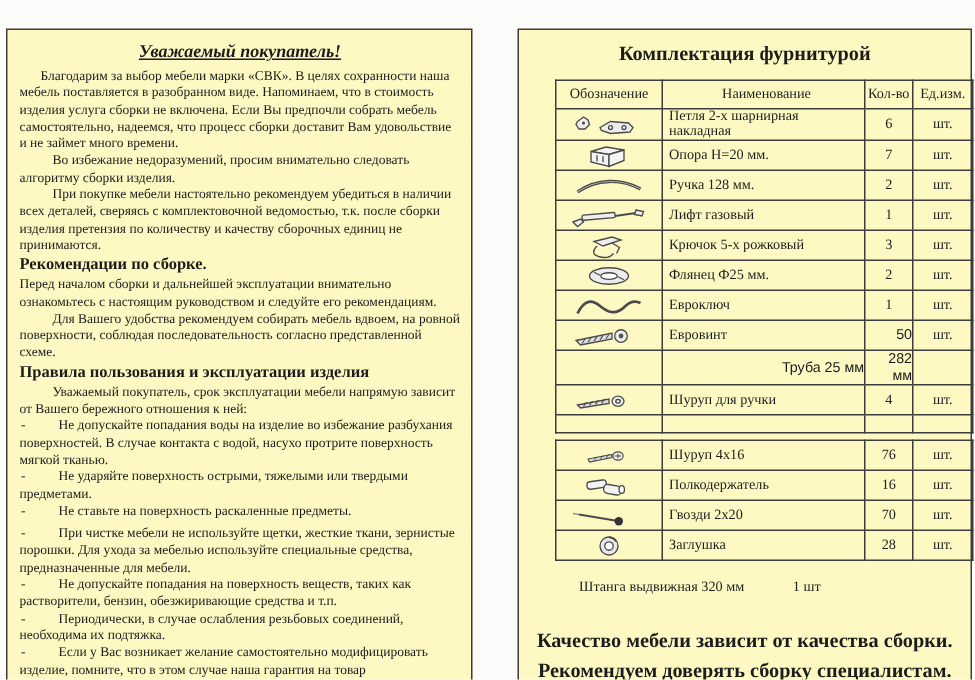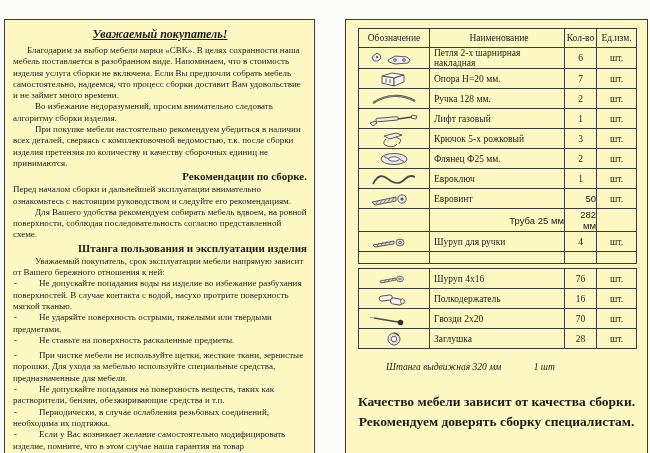"Комплектация фурнитурой" div.rp-title { html: none -> <div>Комплектация фурнитурой</div> }
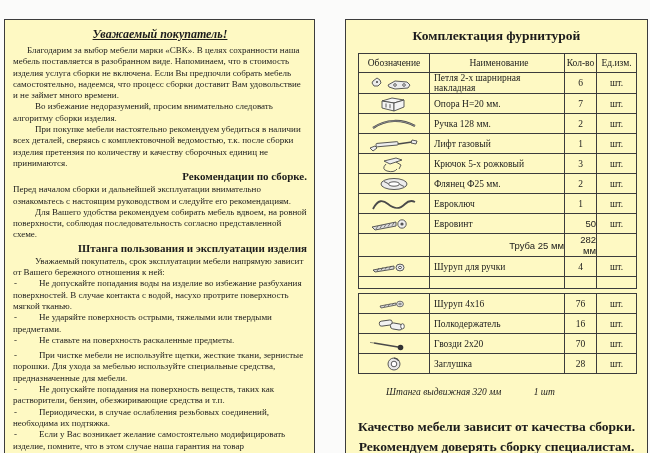"Обозначение" table.hw { margin-left: 12px -> 24px }
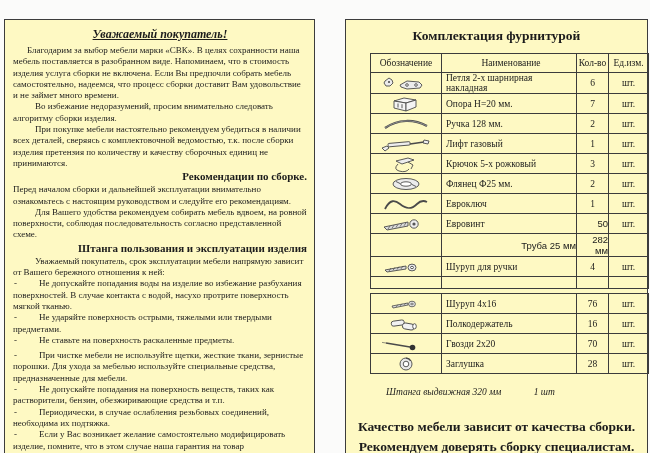"Рекомендации по сборке." .lp h3 { text-align: right -> left }
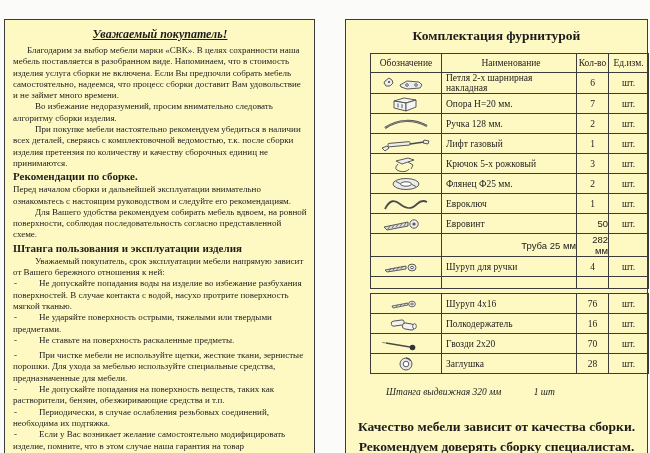"Штанга пользования и эксплуатации" h3 { text: Штанга -> Правила }
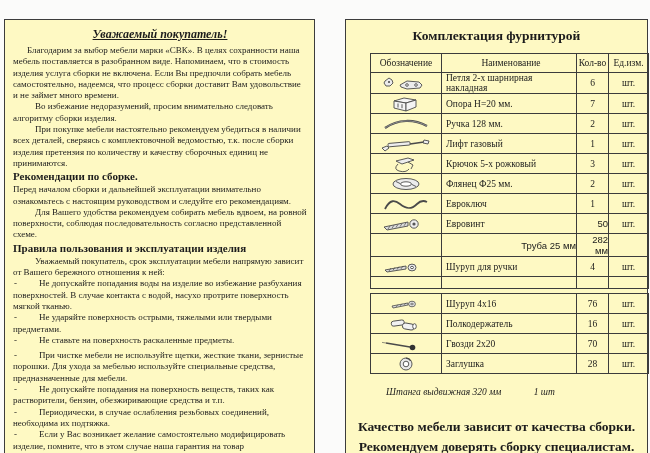"Штанга выдвижная 320 мм 1" .shtanga { font-style: italic -> none }
